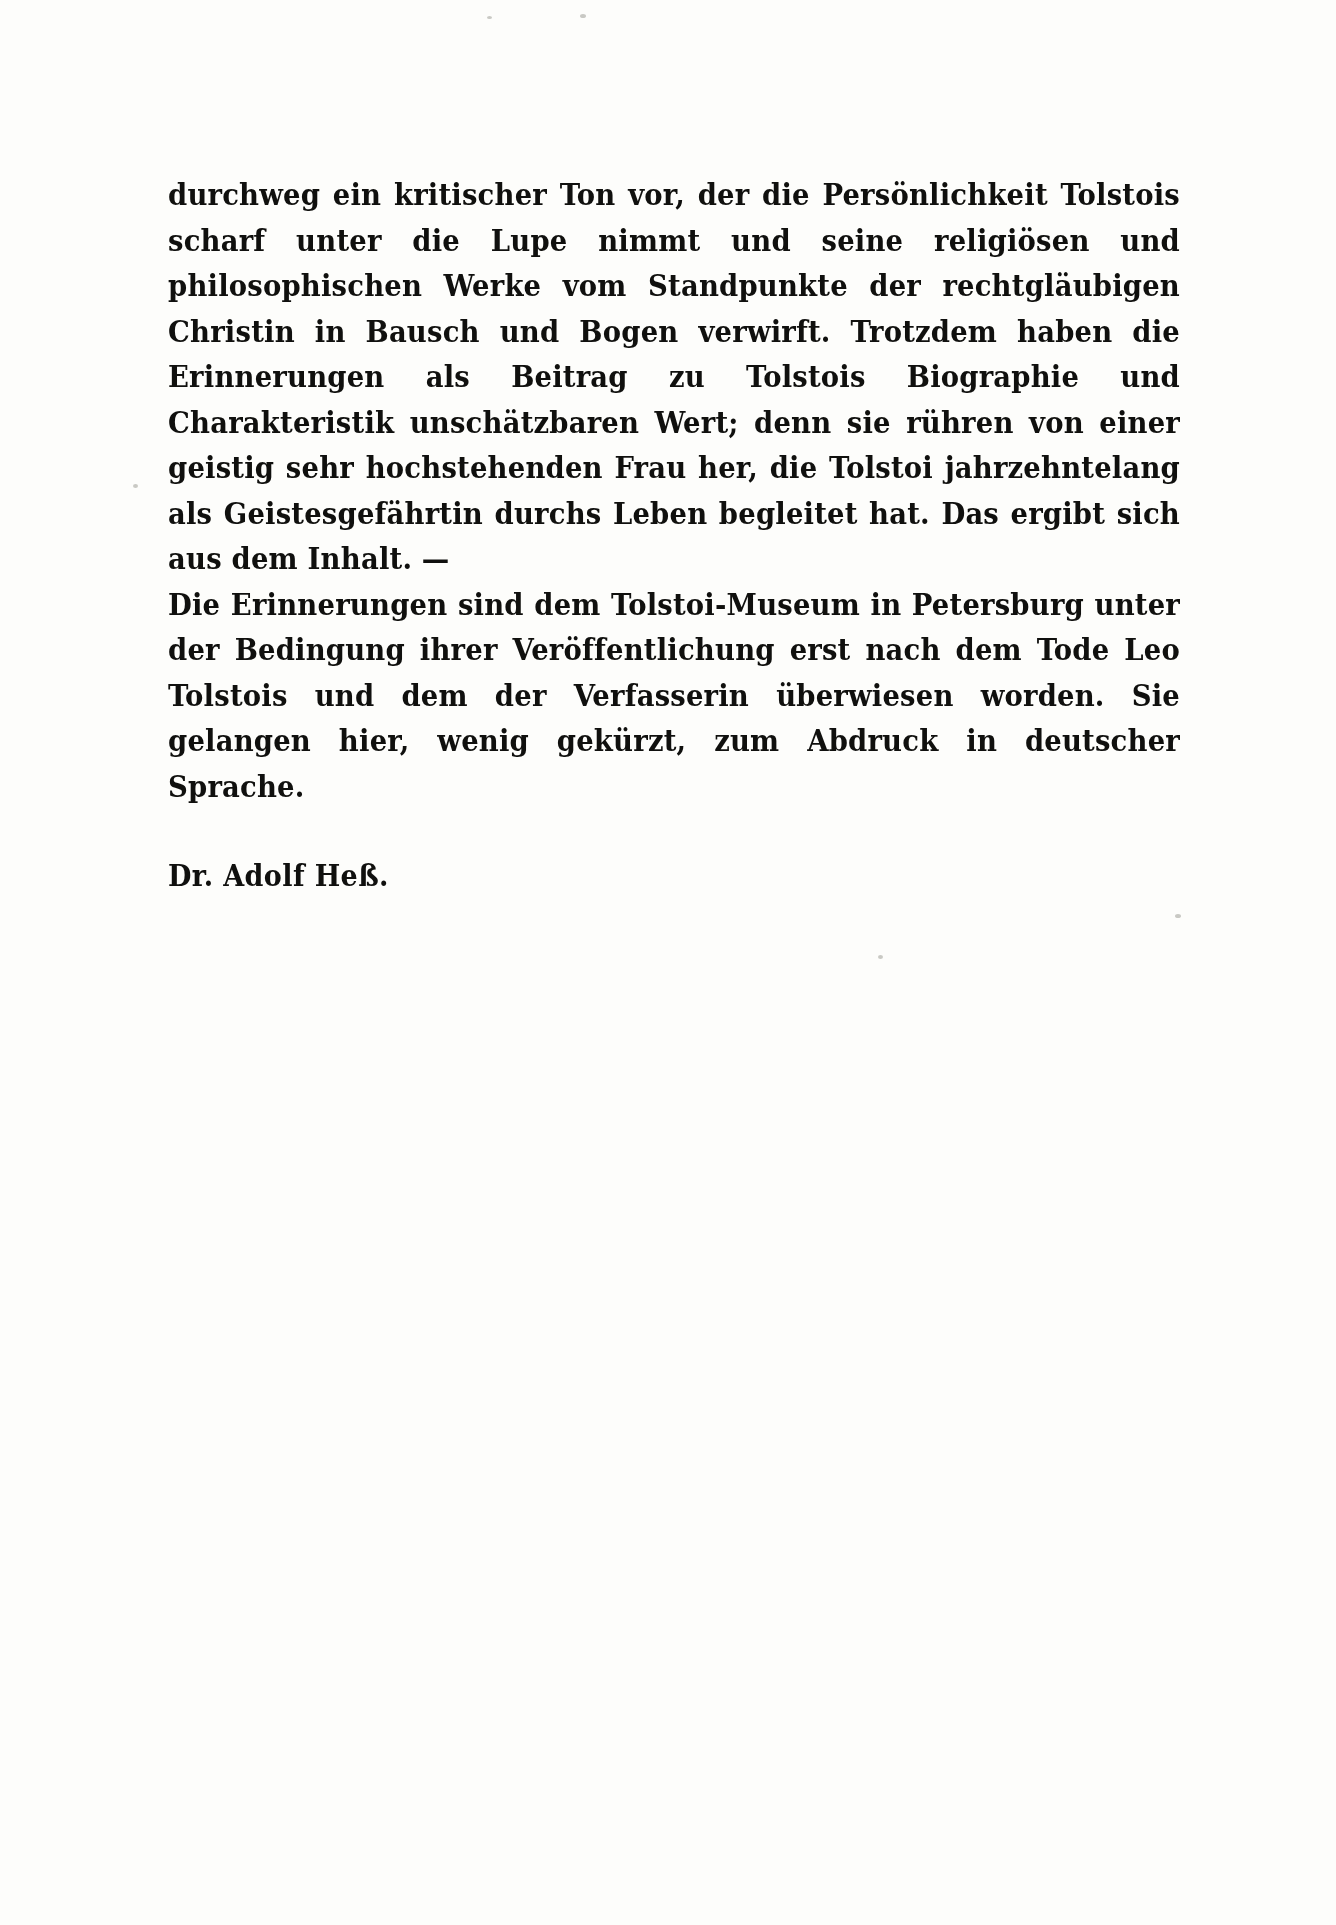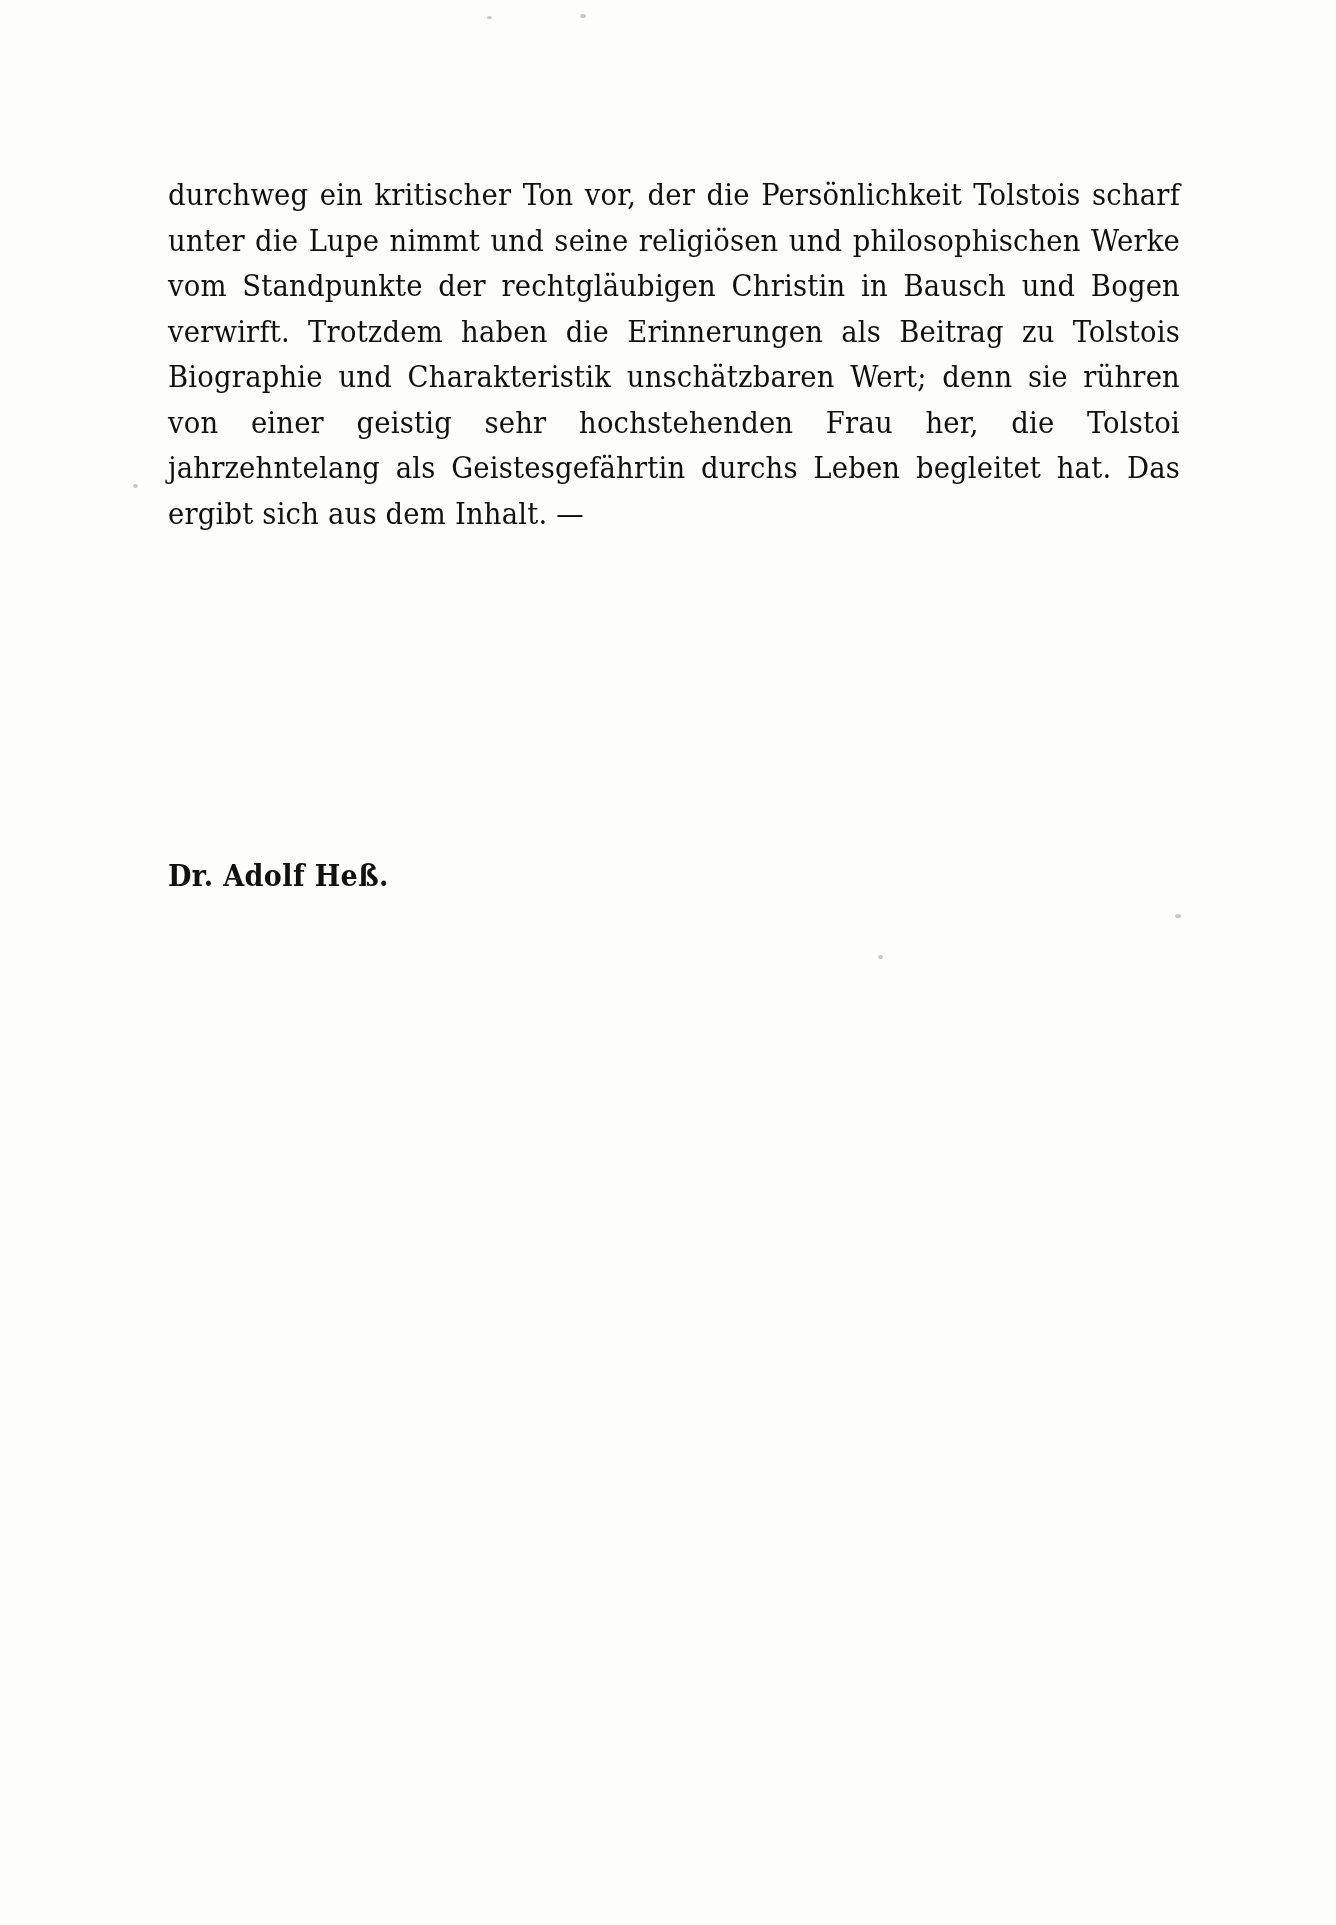"durchweg ein kritischer Ton vor," .fraktur { font-weight: 400 -> 700 }
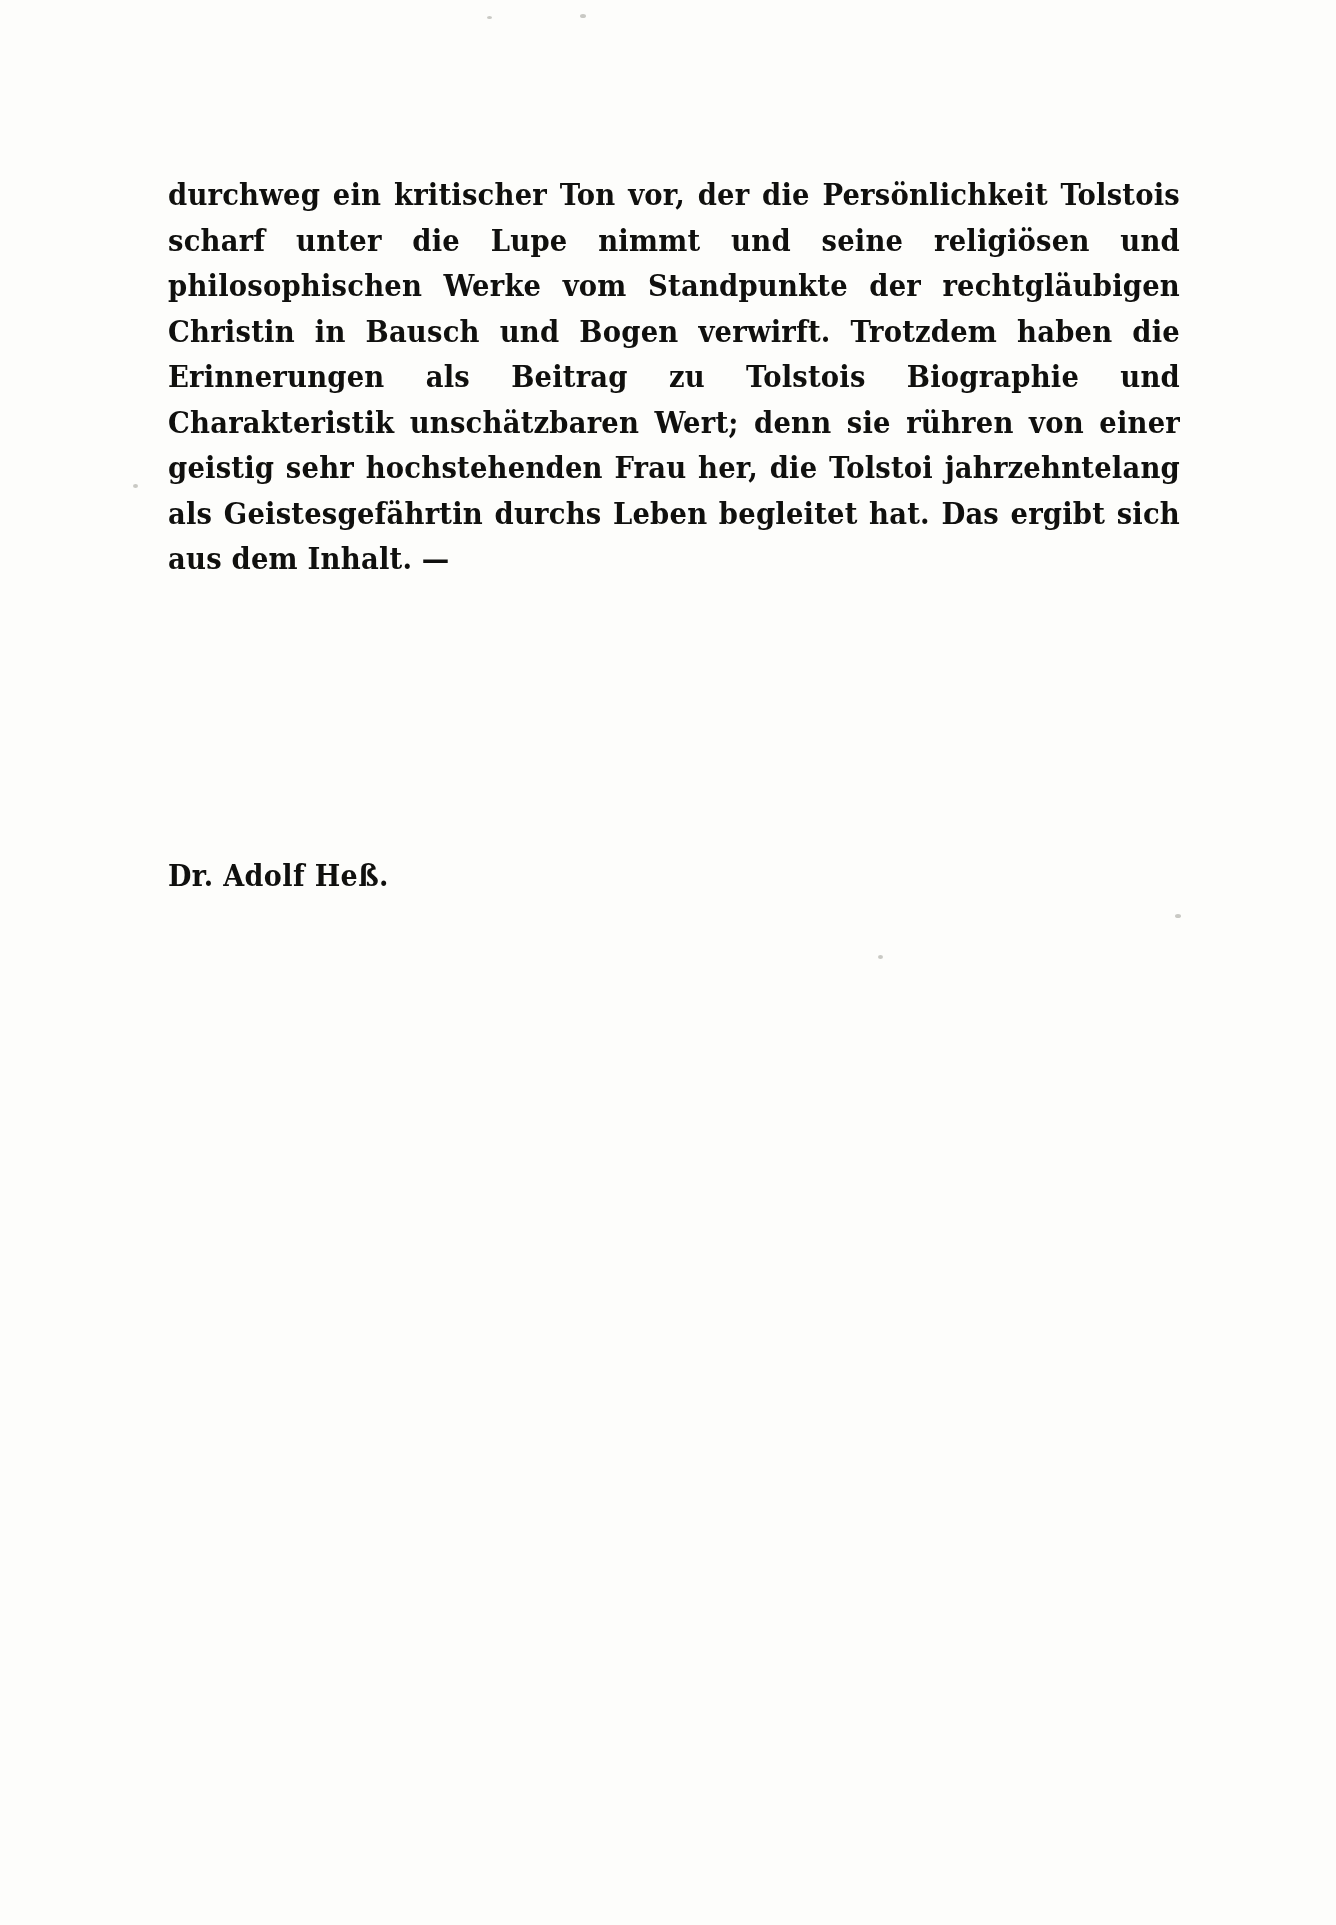"Die Erinnerungen sind dem Tolstoi-Museum" p.para { html: none -> <p>Die Erinnerungen sind dem Tolstoi-Museum in Petersburg unter der Bedingung ihrer Veröffentlichung erst nach dem Tode Leo Tolstois und dem der Verfasserin überwiesen worden. Sie gelangen hier, wenig gekürzt, zum Abdruck in deutscher Sprache.</p> }
